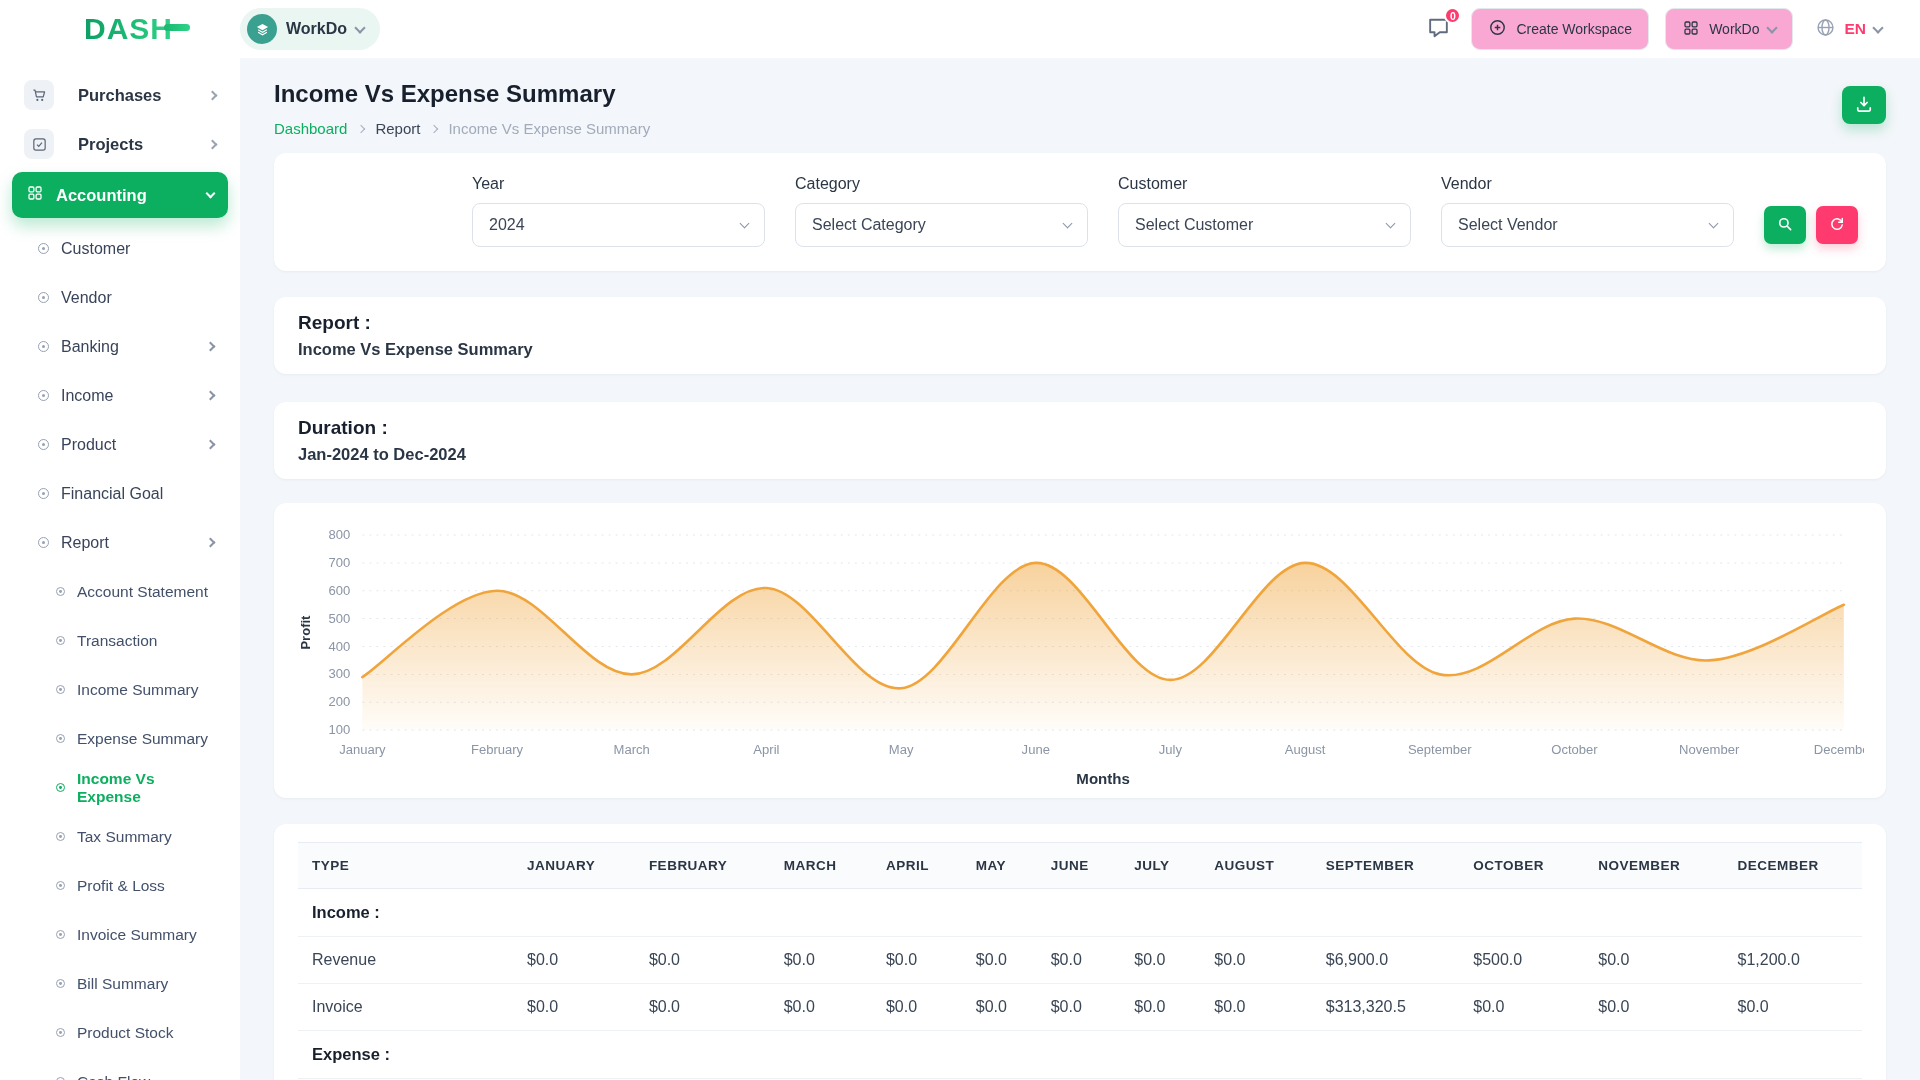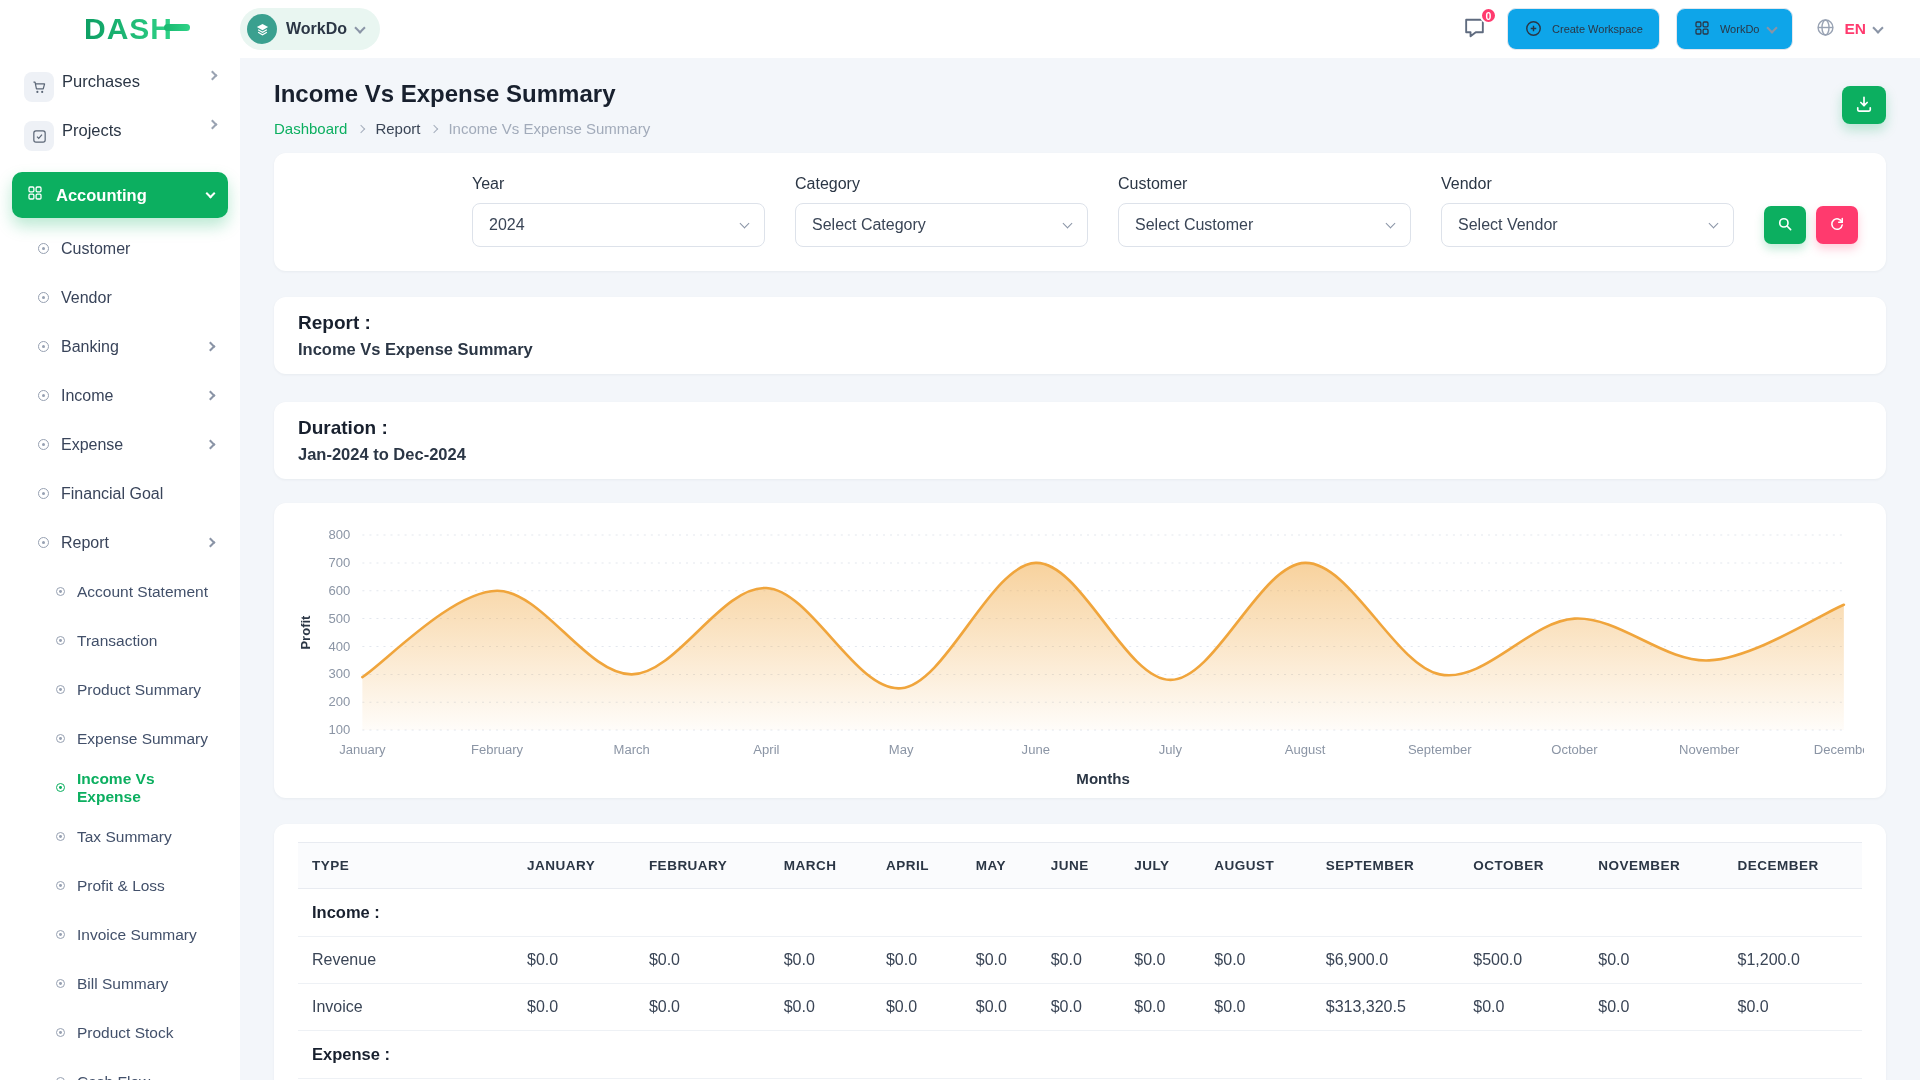"Create Workspace" .top-btn { background: #0ea5e9 -> #f9a8d4; font-size: 11px -> 14px }
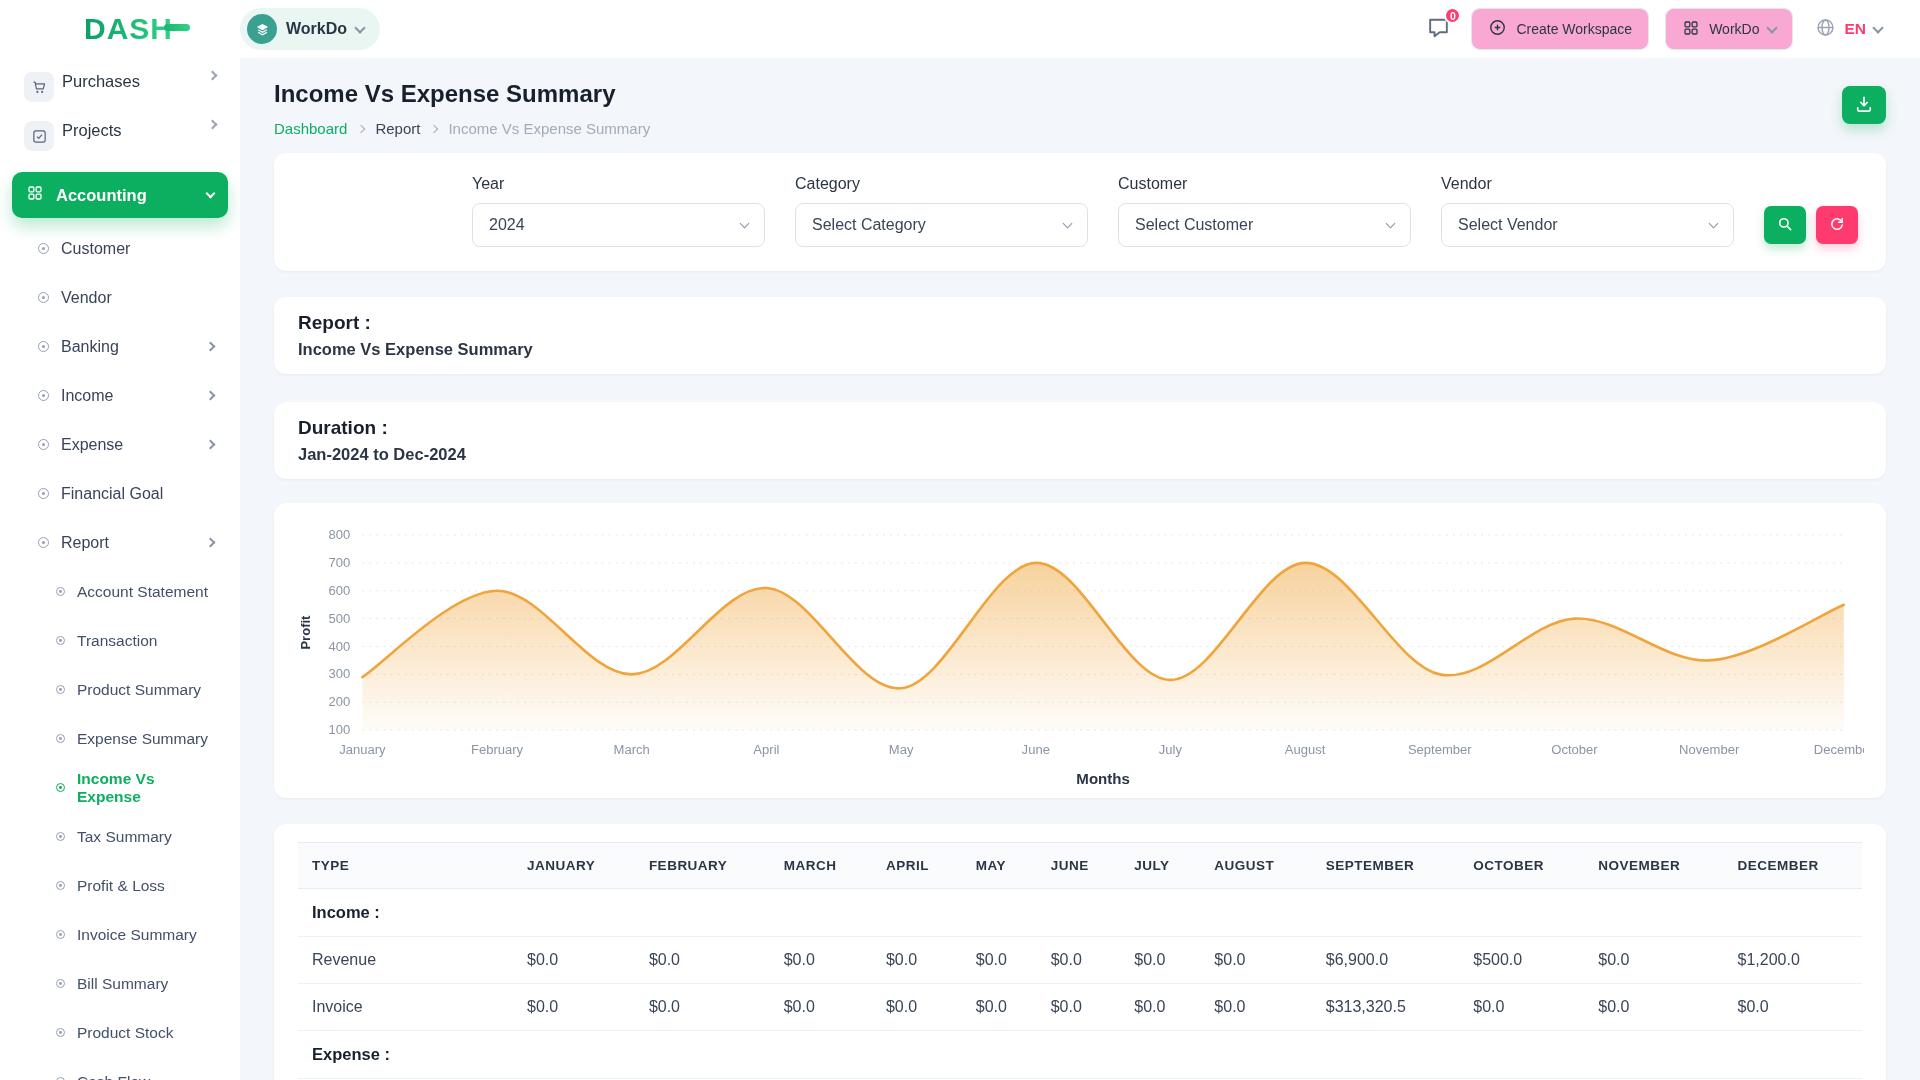"Purchases" .side-item { align-items: none -> center; font-weight: 400 -> 700; gap: 8px -> 24px }
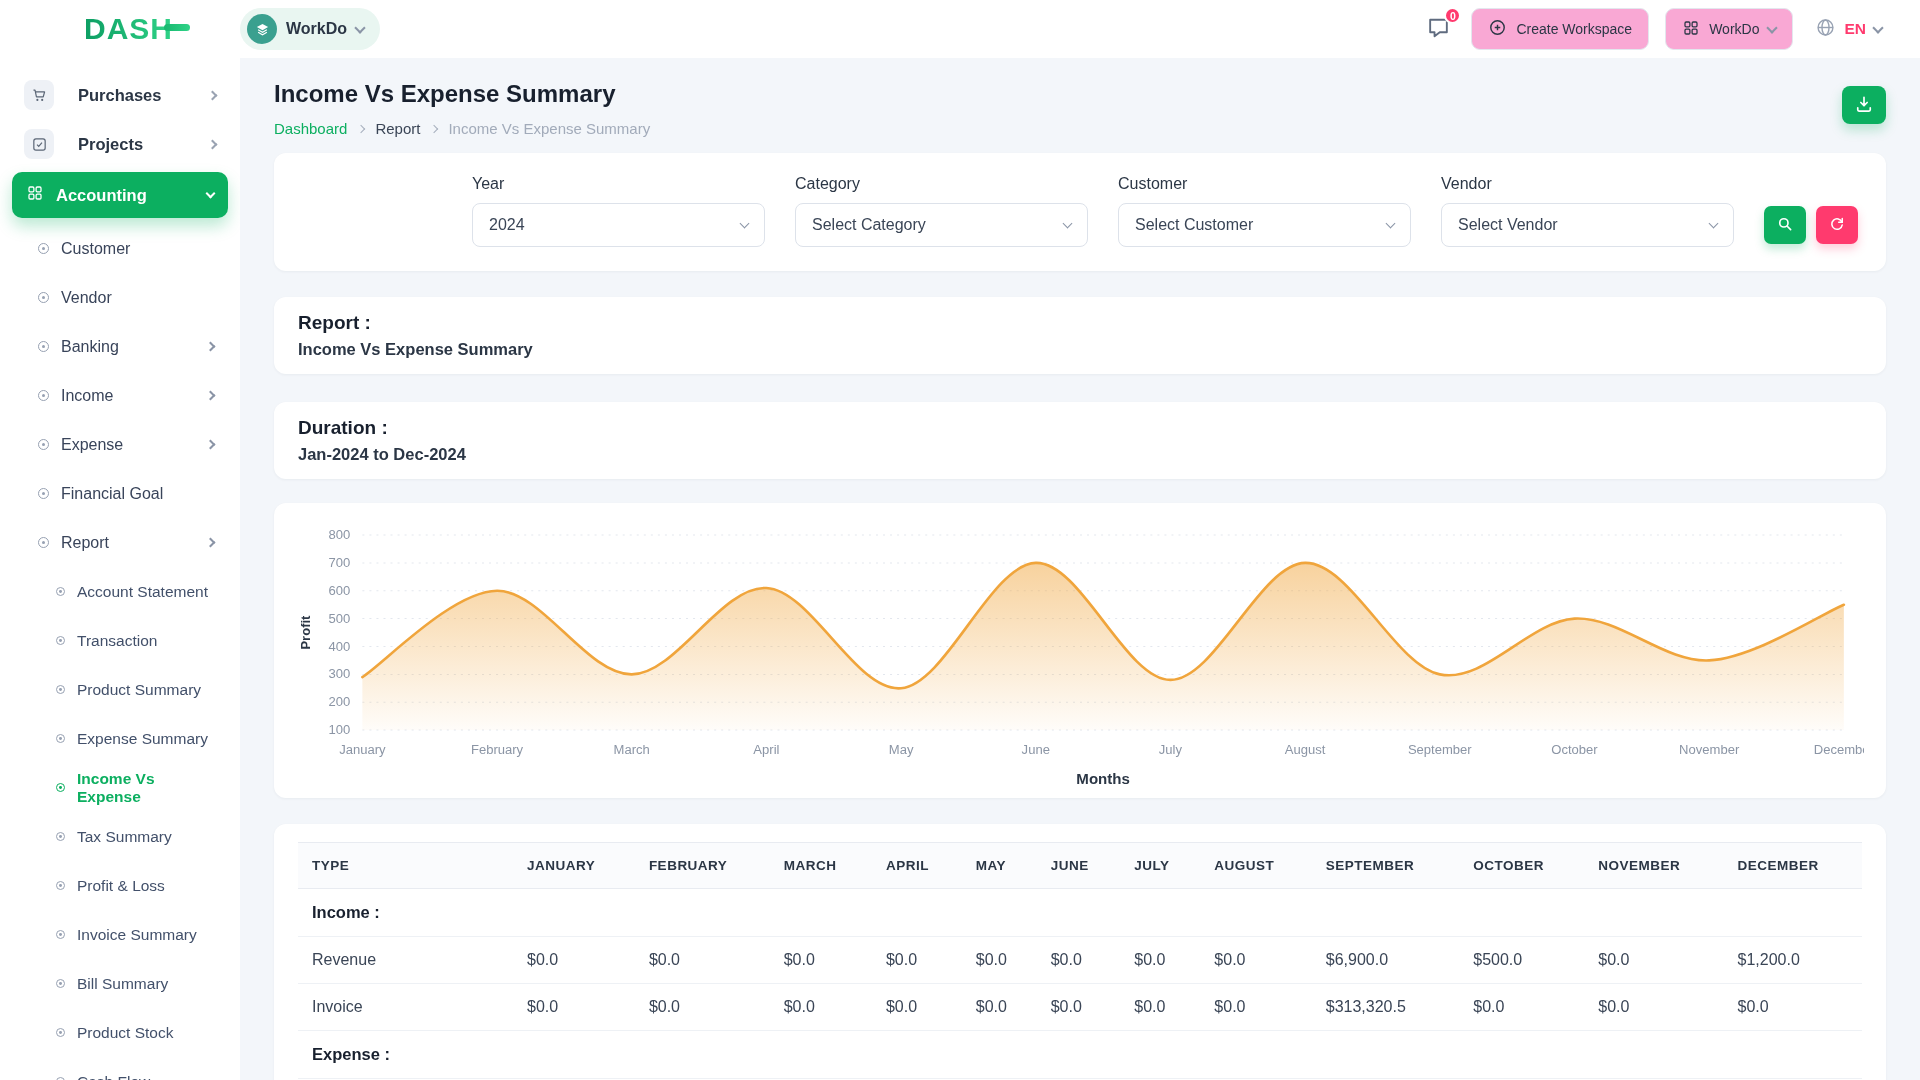"Expense" span { text: Expense -> Product }
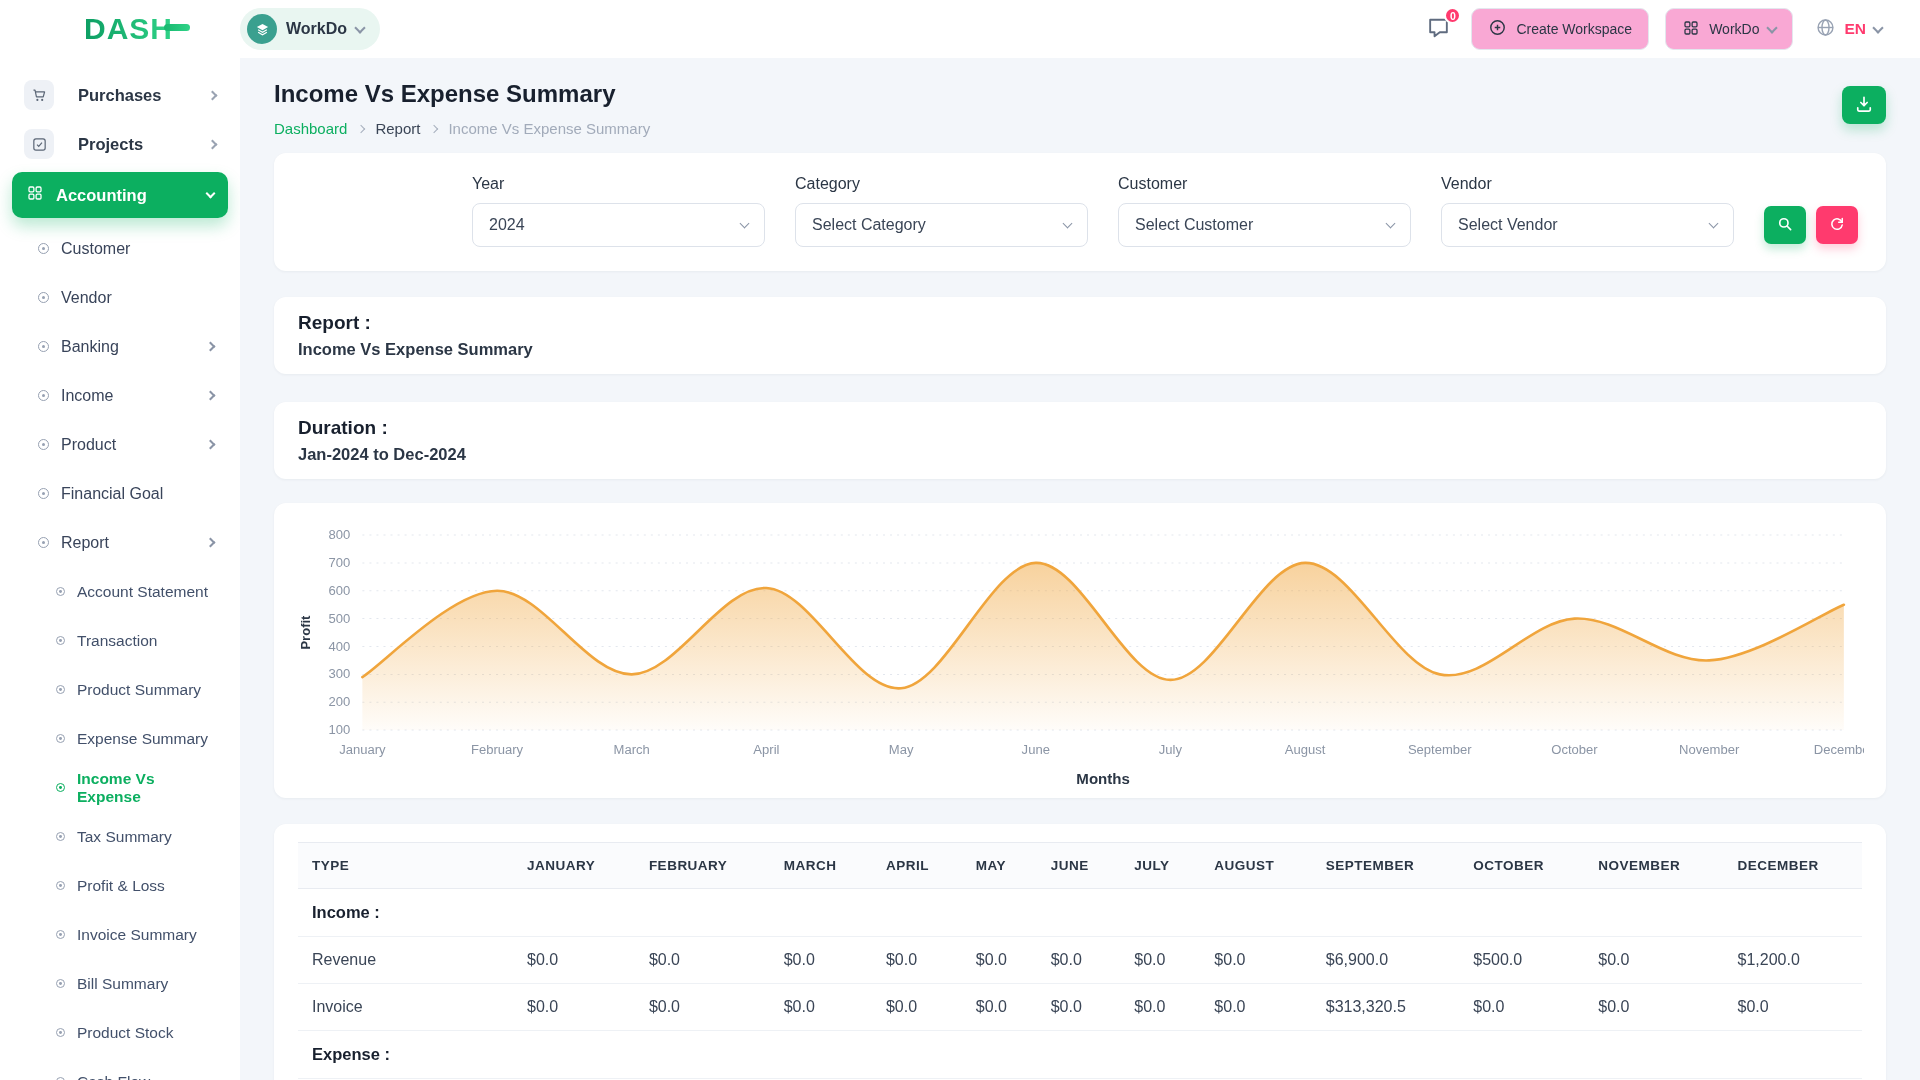"Product Summary" span { text: Product -> Income }
